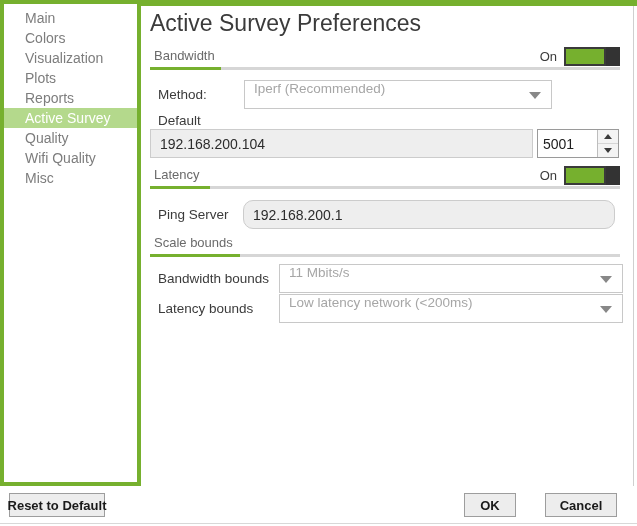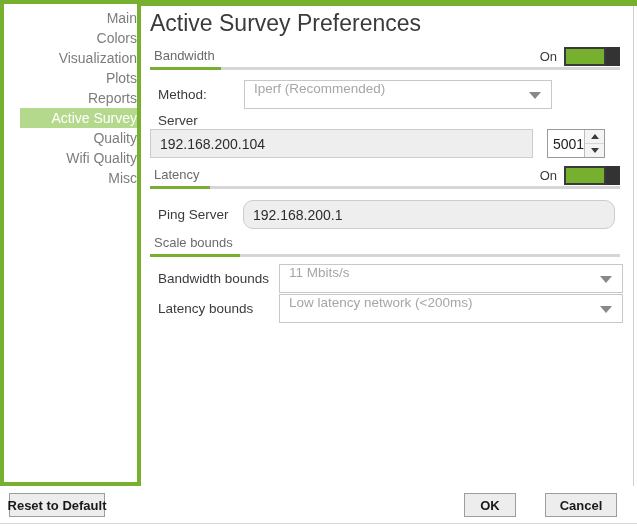"Main" #sidebar-list { padding: 4px 0 0 16px -> 4px 0 0 0; text-align: right -> none }
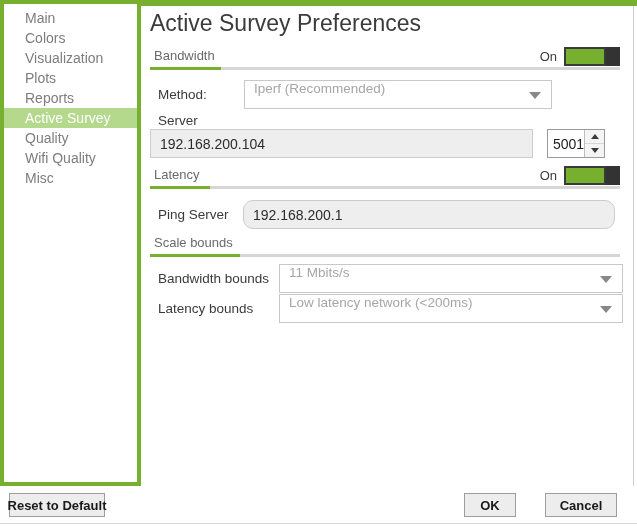"Server" div.field-label { text: Server -> Default }
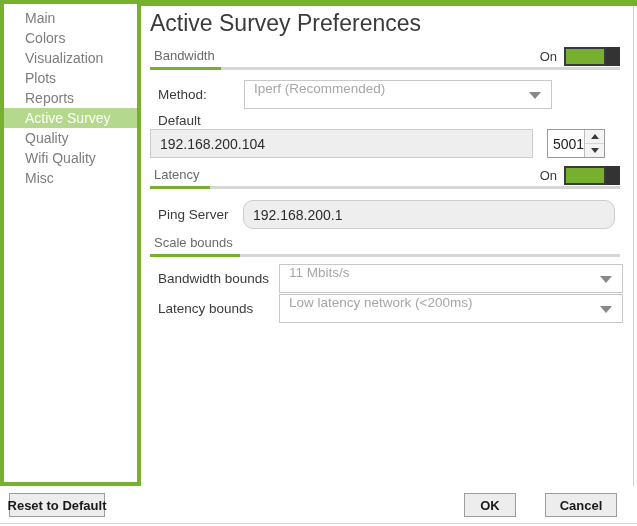"5001" span.spinbox { margin-left: 14px -> 4px; width: 58px -> 82px }
